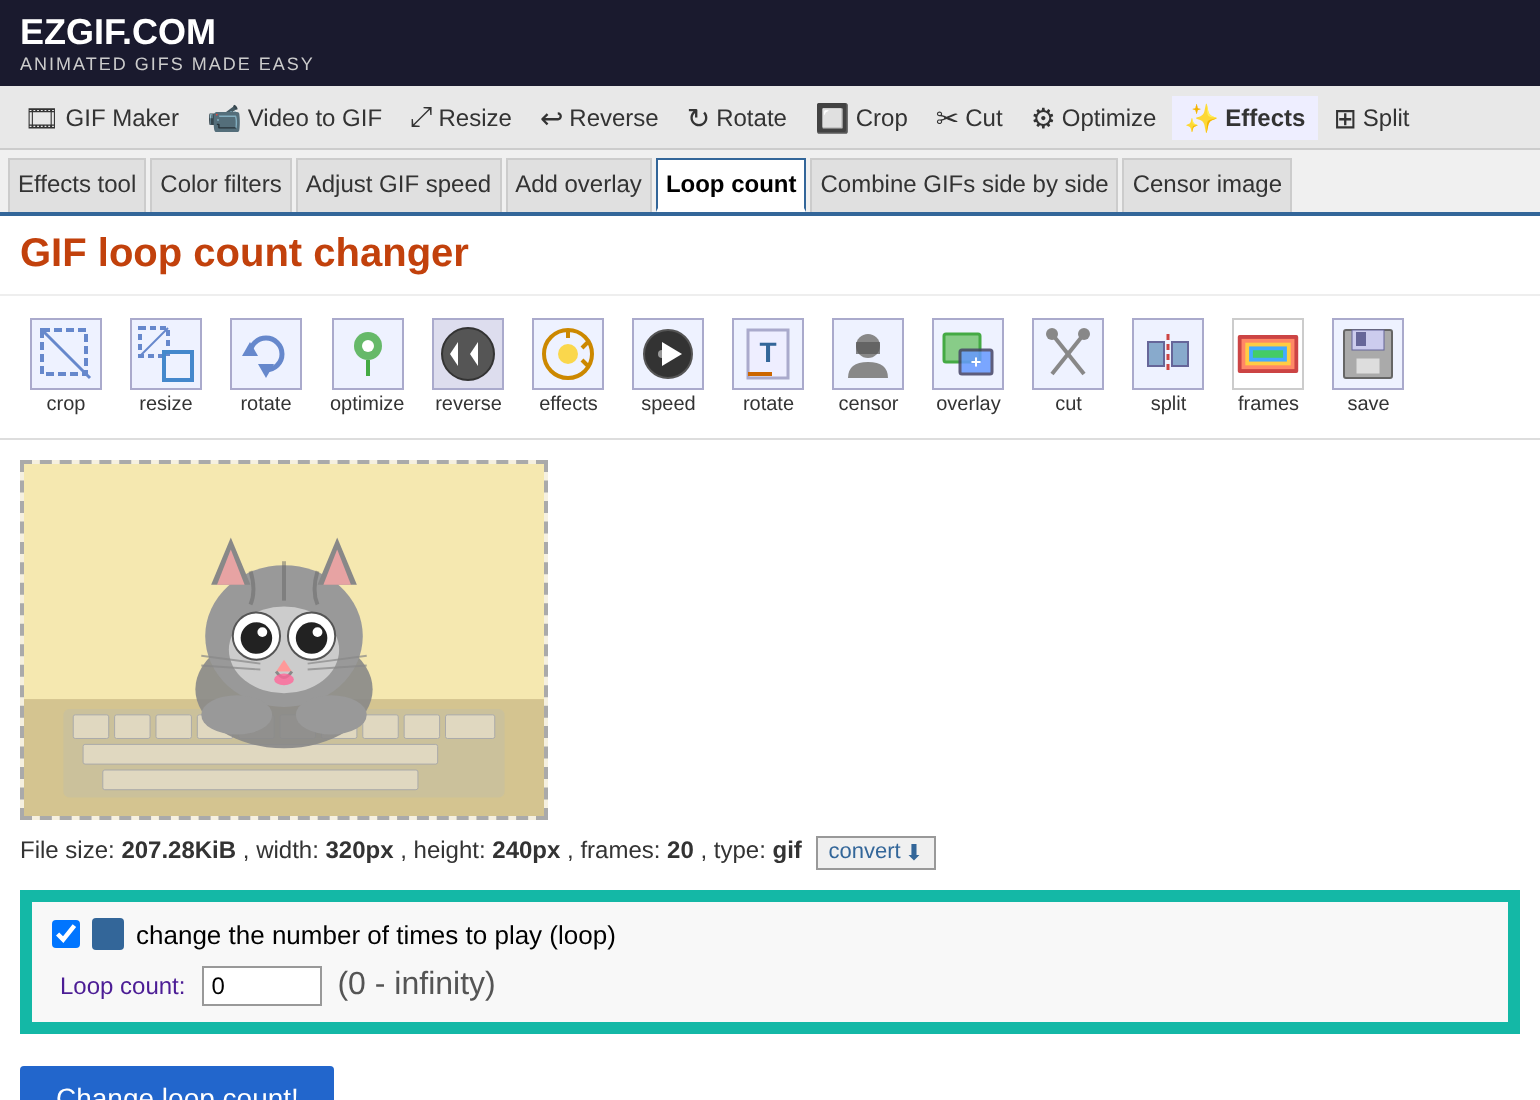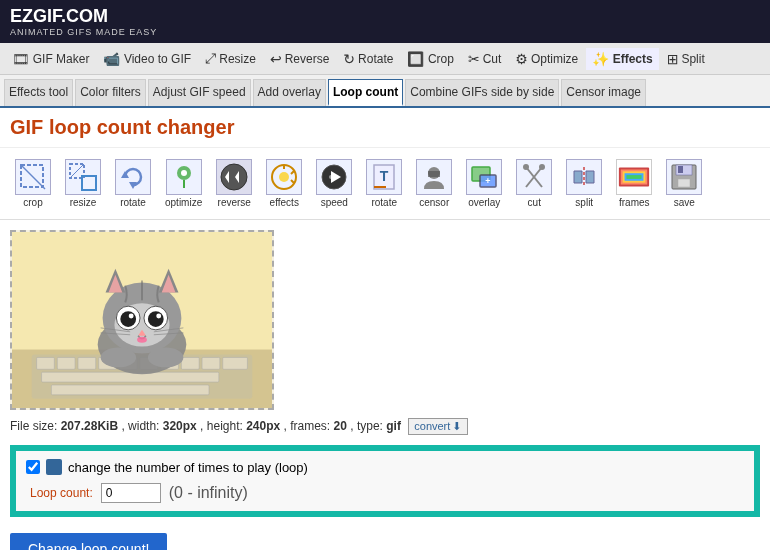"Loop count:" .loop-row label { color: #c2410c -> #4c1d95 }
